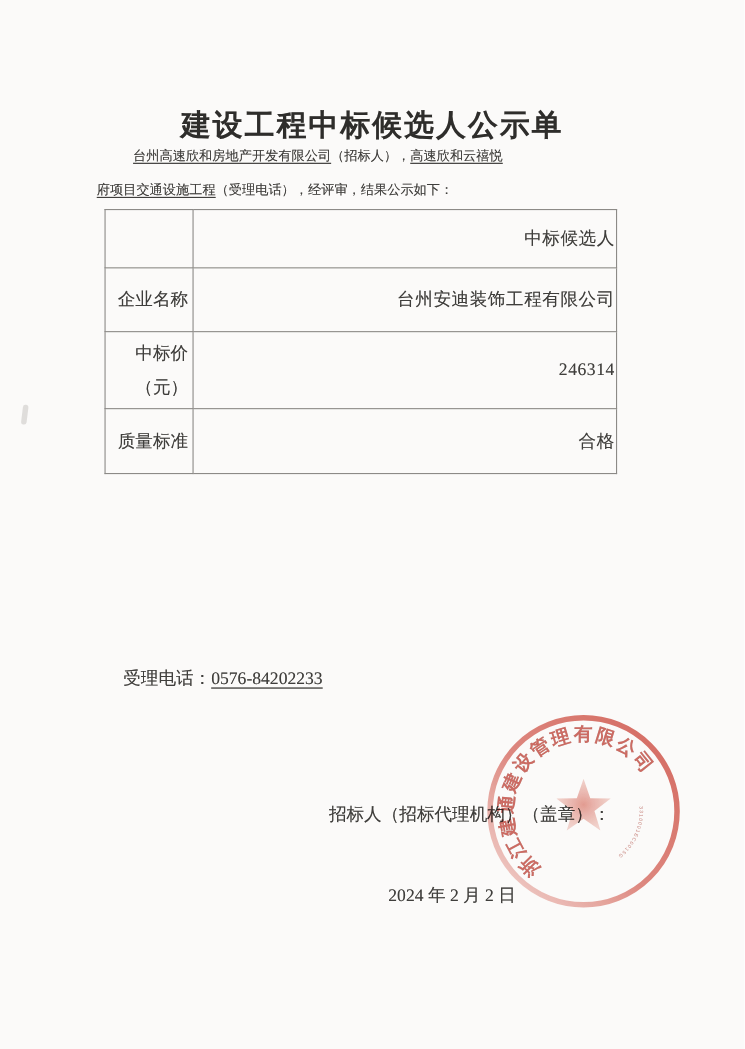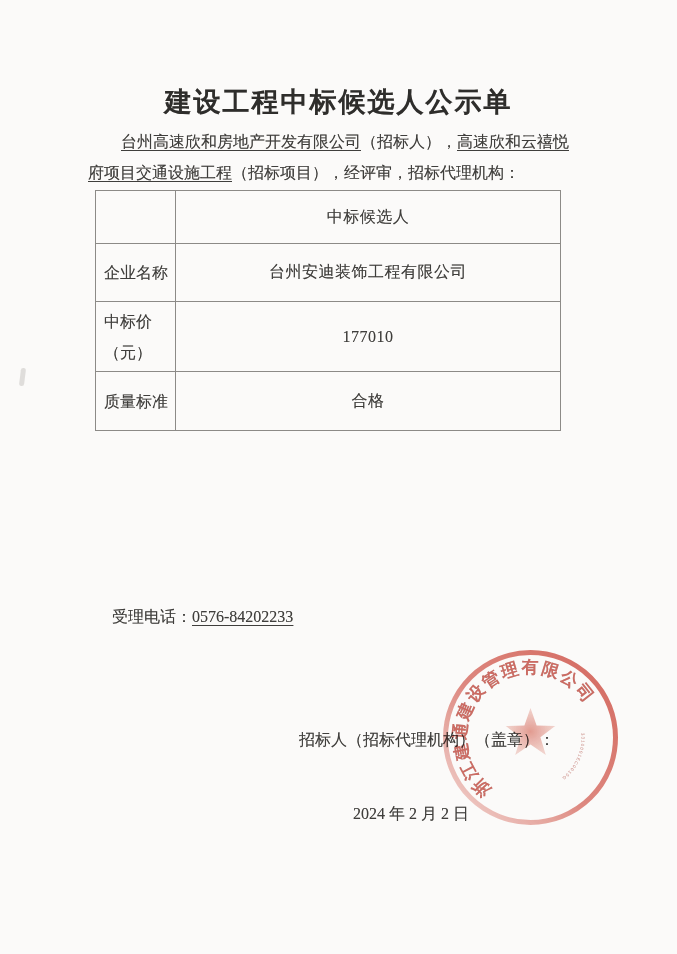"建设工程中标候选人公示单" .title { margin: 4px -> 16px }
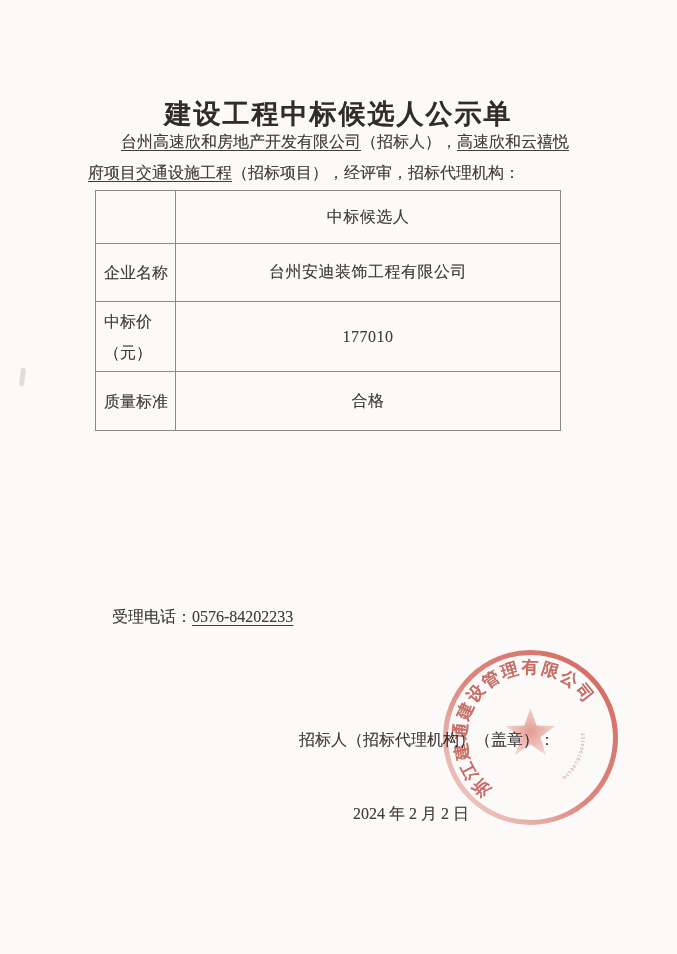"台州高速欣和房地产开发有限公司（招标人），高速欣和云禧悦" .intro { font-size: 16px -> 12px }
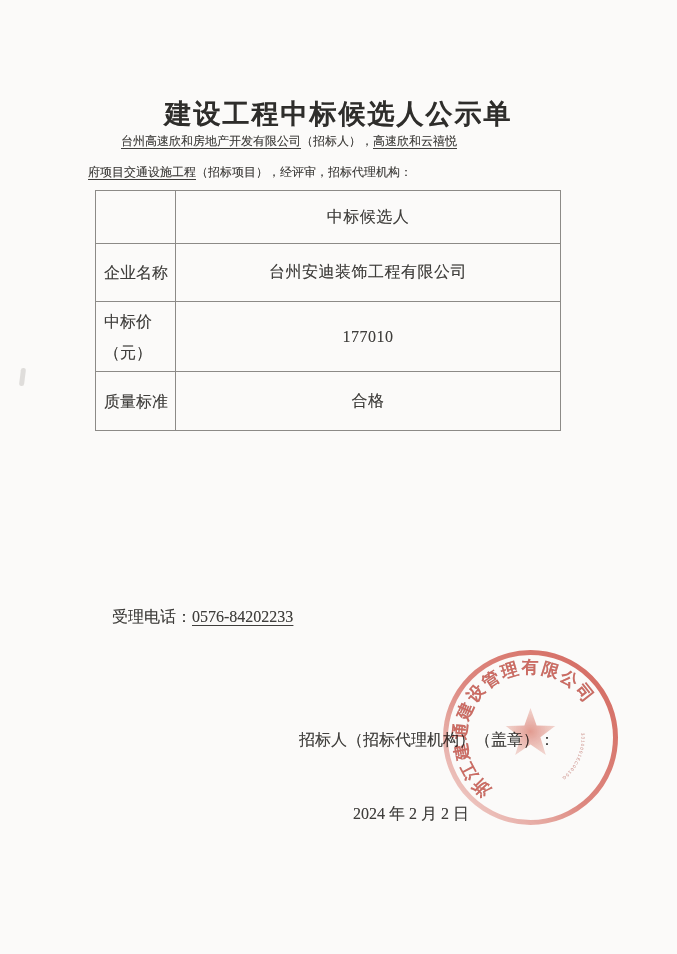"（招标项目），经评审，招标代理机构：" span { text: 招标项目），经评审，招标代理机构 -> 受理电话），经评审，结果公示如下 }
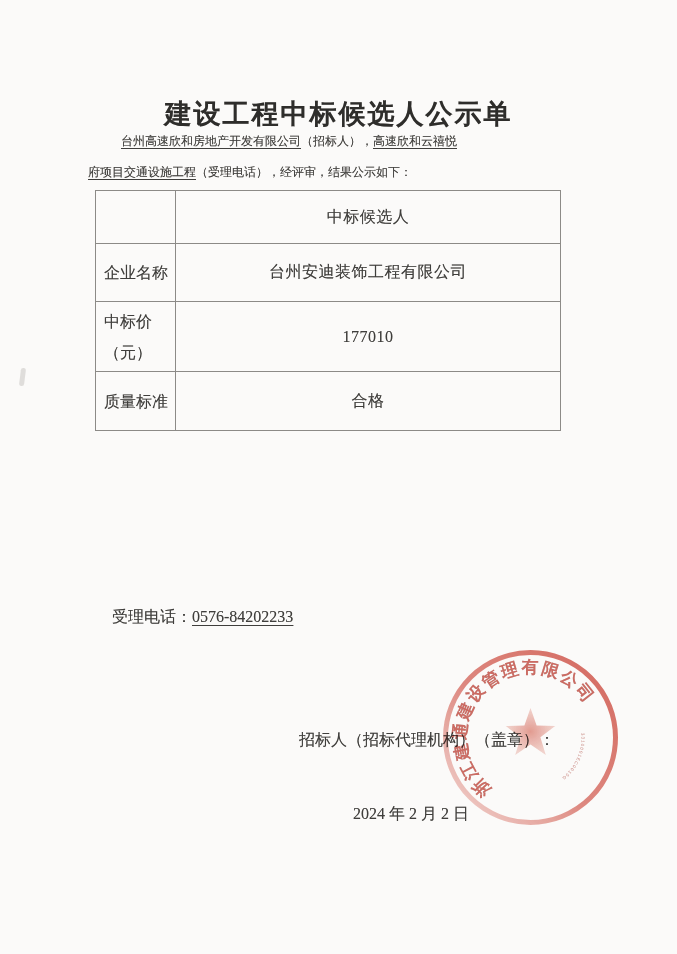"中标候选人" table.bid-table td { text-align: none -> right }
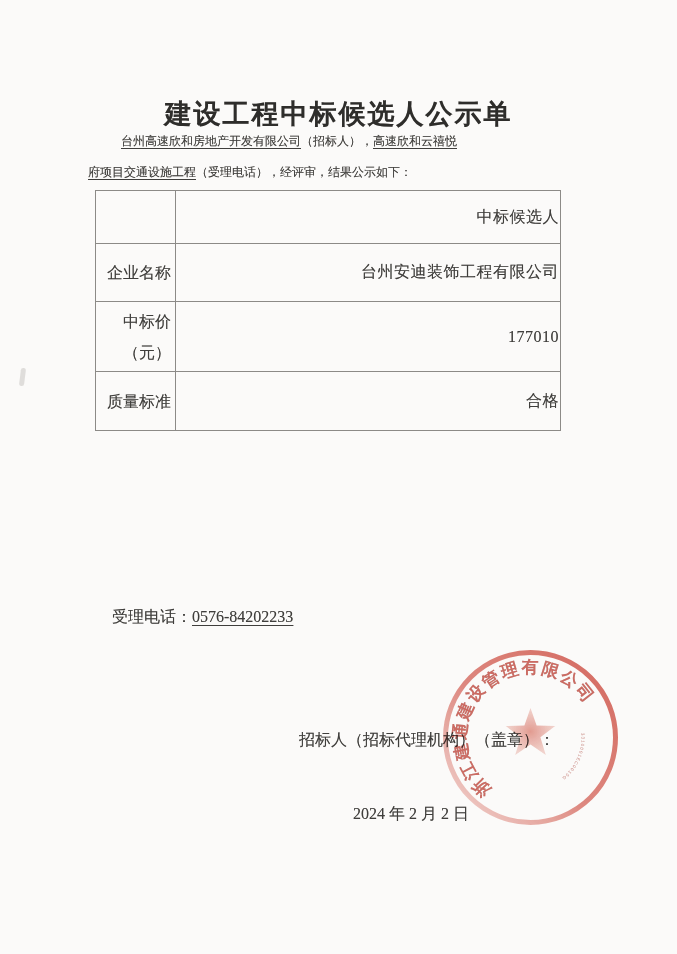"177010" td.val { text: 177010 -> 246314 }
